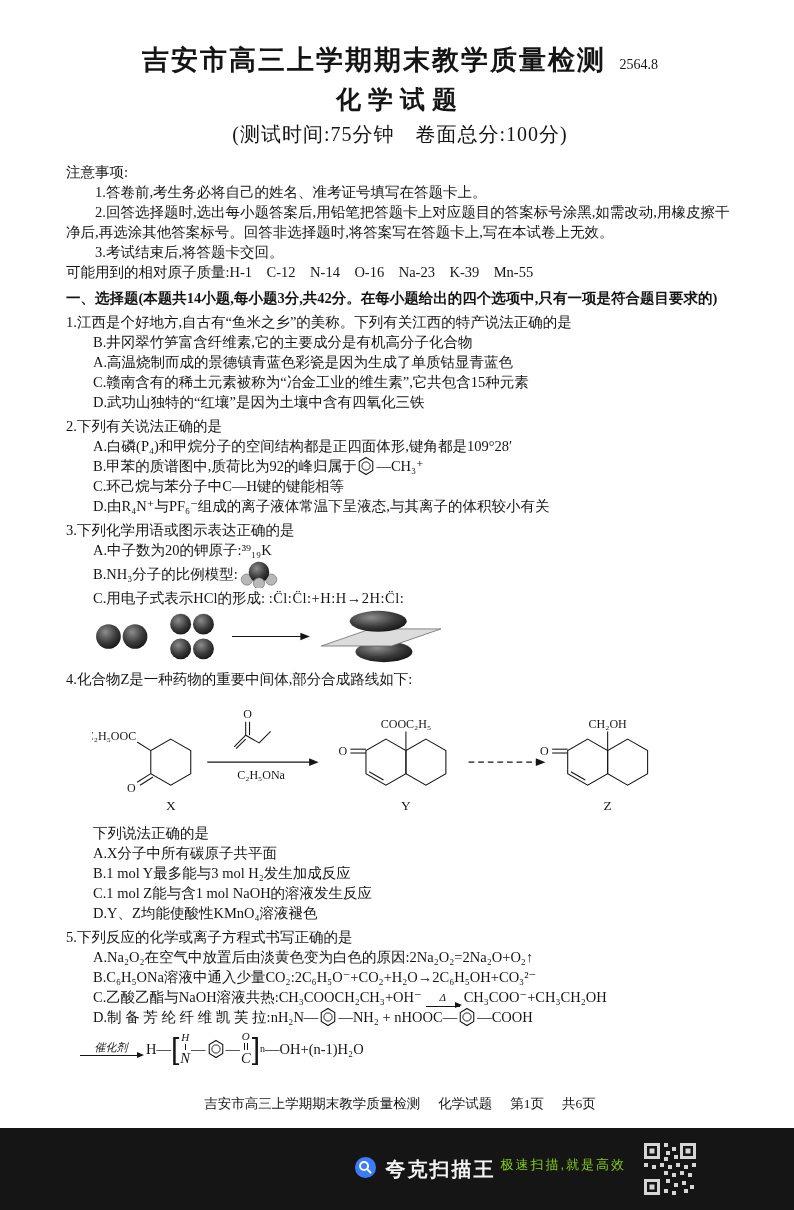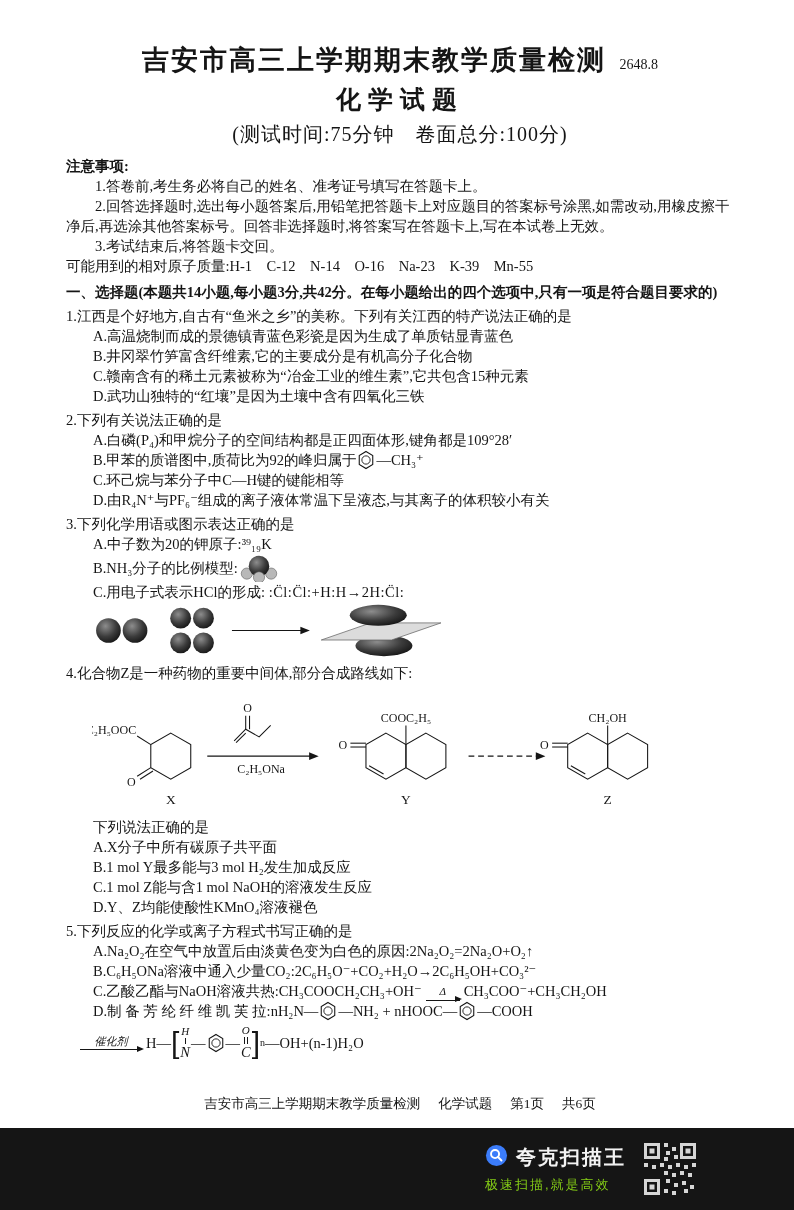"2648.8" span.exam-date { text: 2648.8 -> 2564.8 }
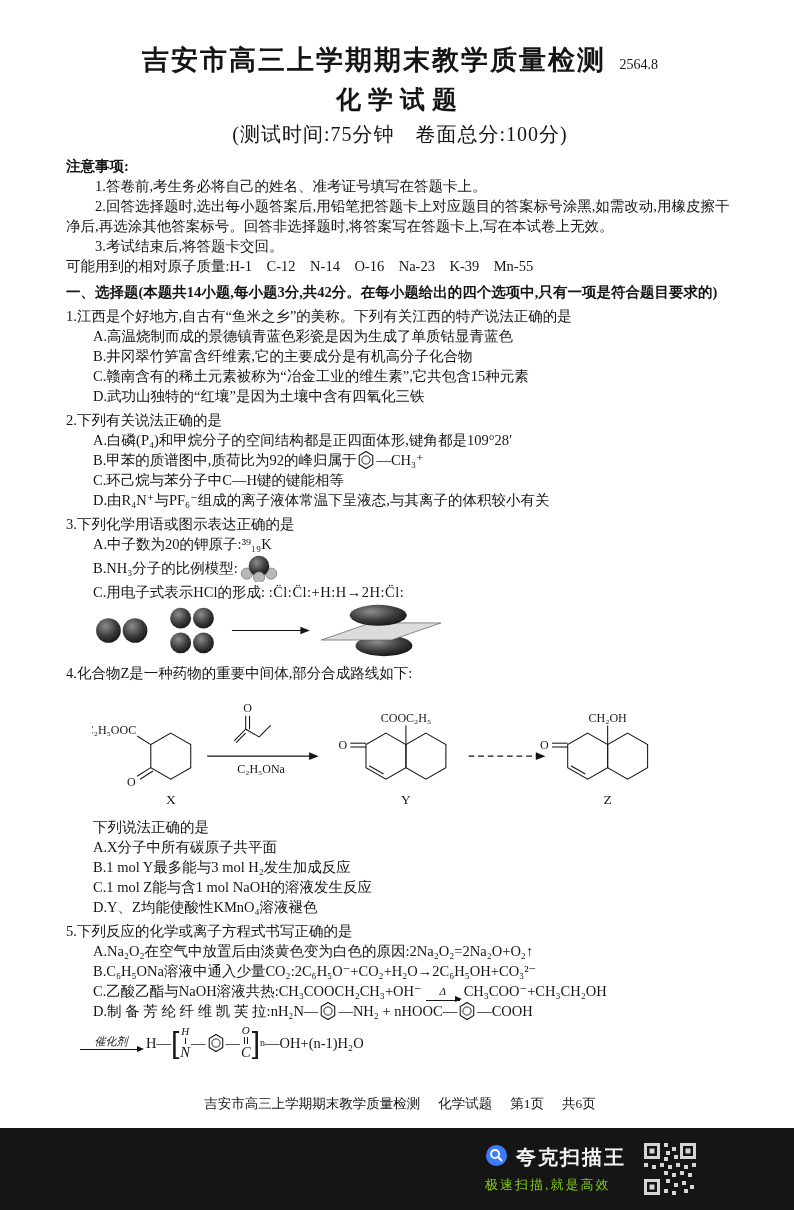"注意事项:" .bold { font-weight: 700 -> 400; margin-top: none -> 6px }
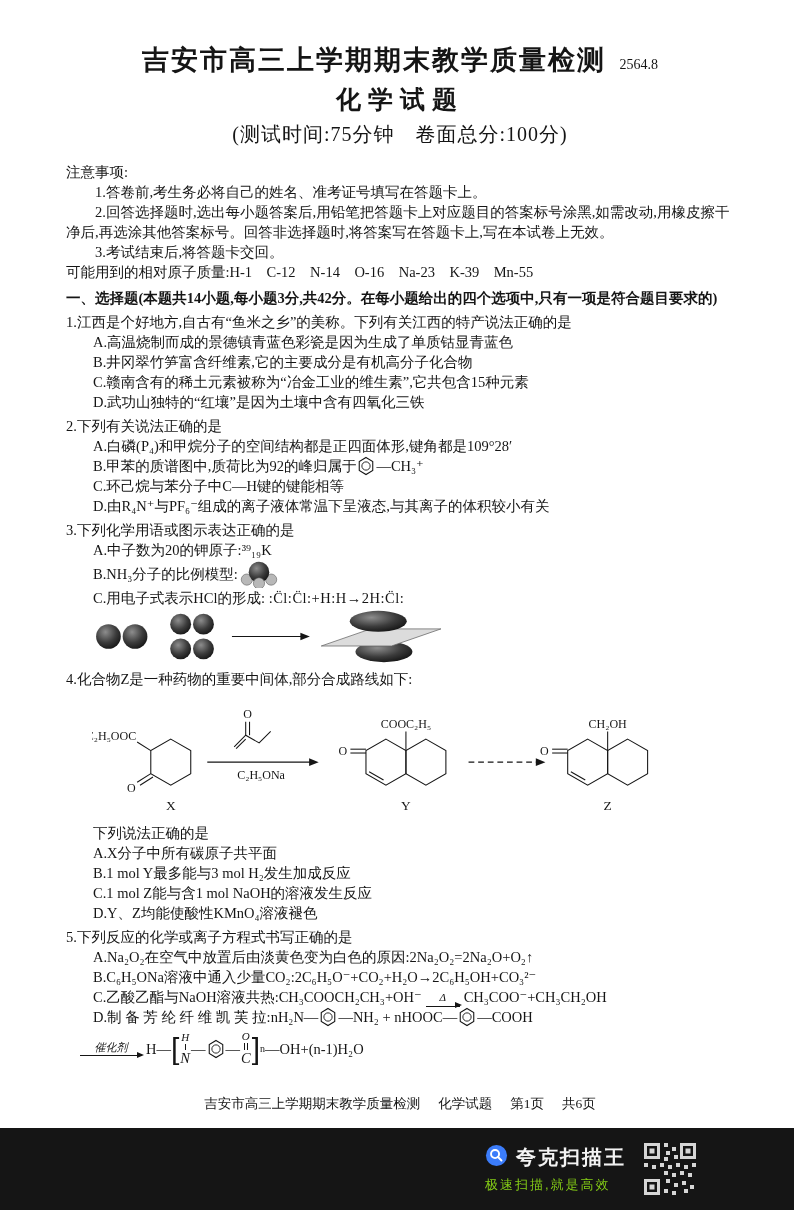"A.高温烧制而成的景德镇青蓝色彩瓷是因为生成了单质钴显青蓝色" p.opt { order: before "B.井冈翠竹笋富含纤维素,它的主要成分是有机高分子化合物" -> after "B.井冈翠竹笋富含纤维素,它的主要成分是有机高分子化合物" }
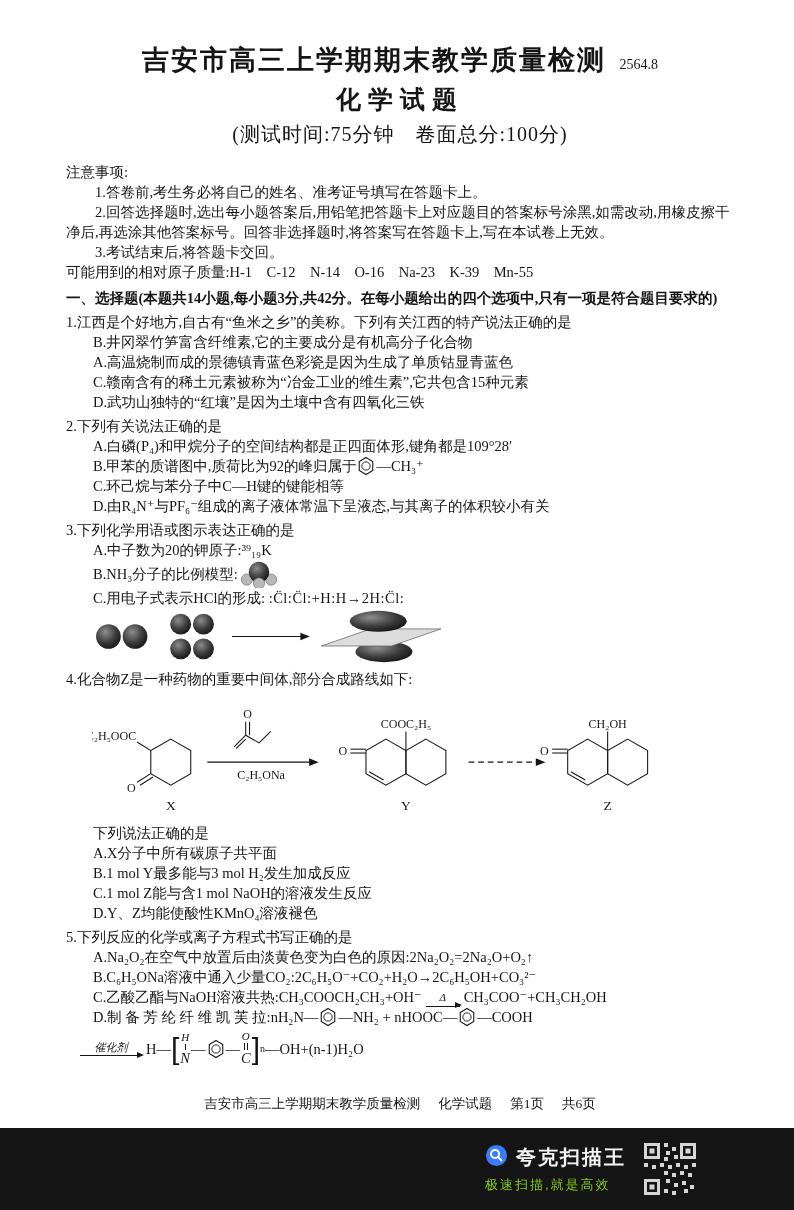"夸克扫描王" .brand-col { flex-direction: column -> row }
